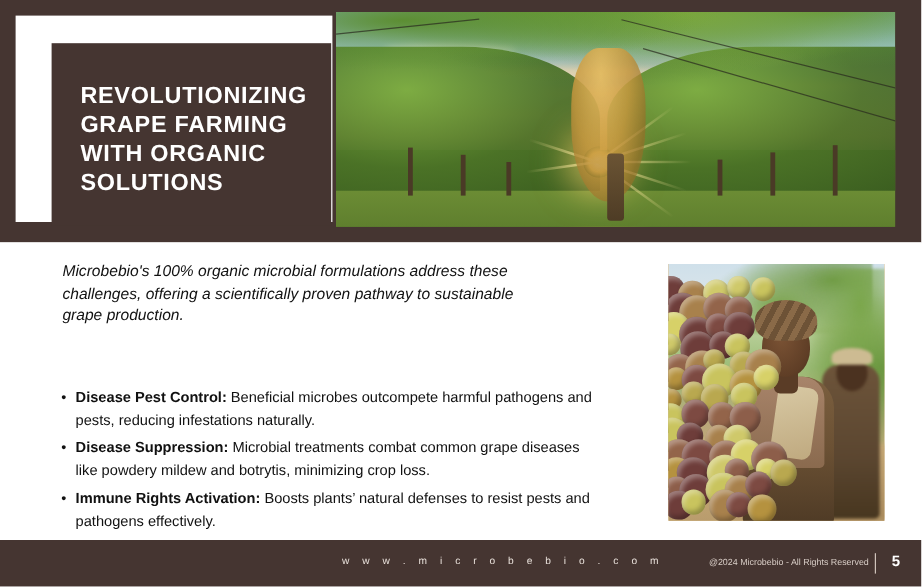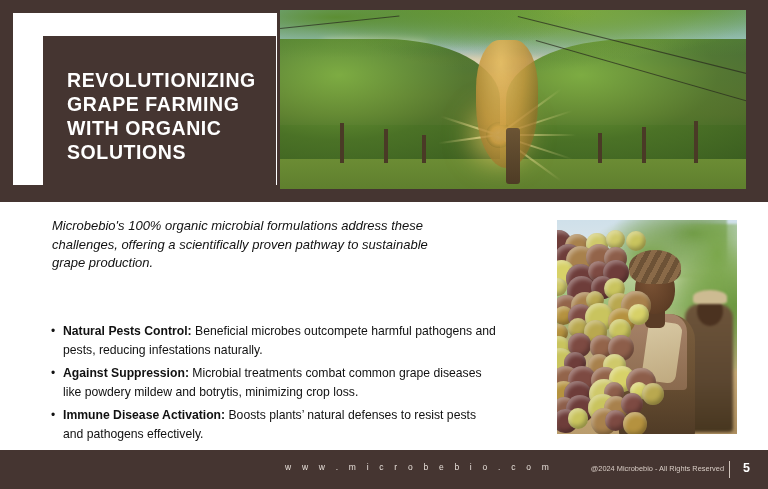"Natural Pests Control:" span.lead { text: Natural Pests -> Disease Pest }
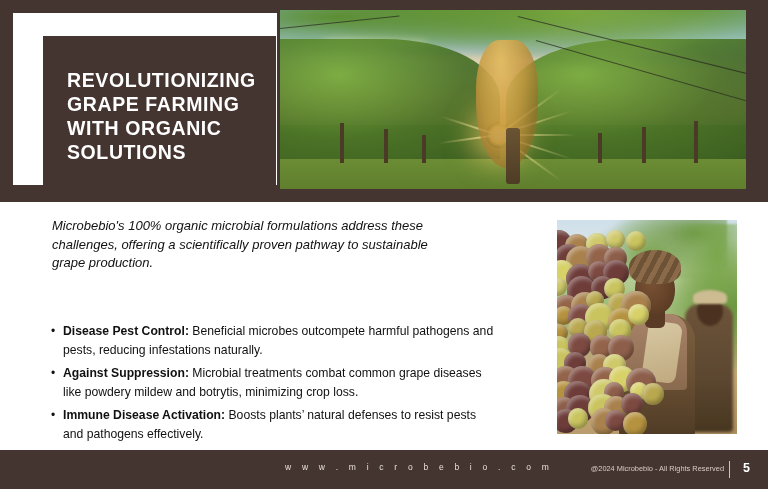"Against Suppression:" span.lead { text: Against -> Disease }
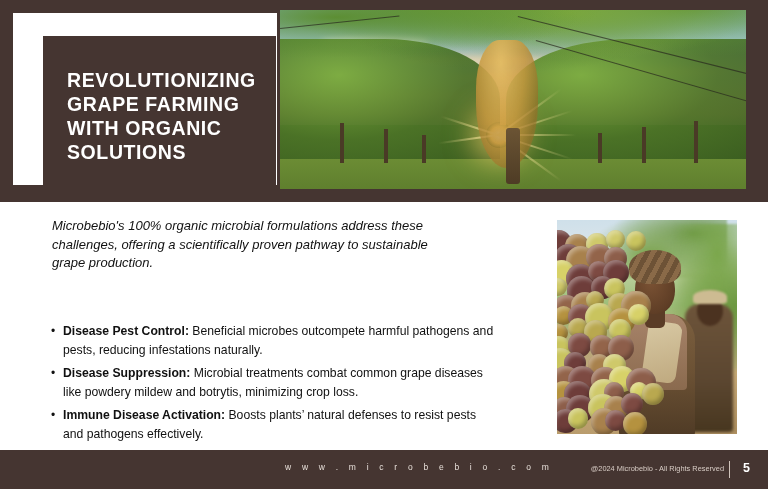"Immune Disease Activation:" span.lead { text: Disease -> Rights }
